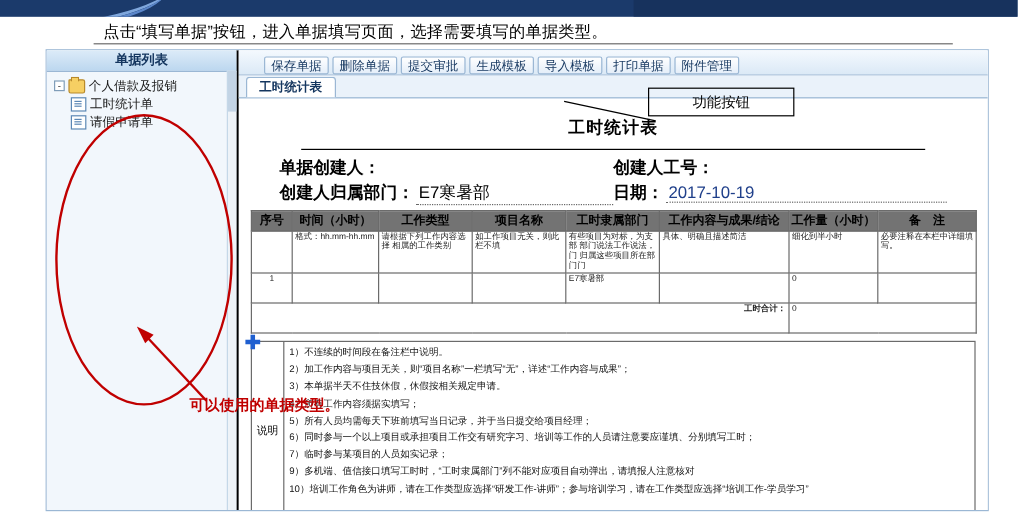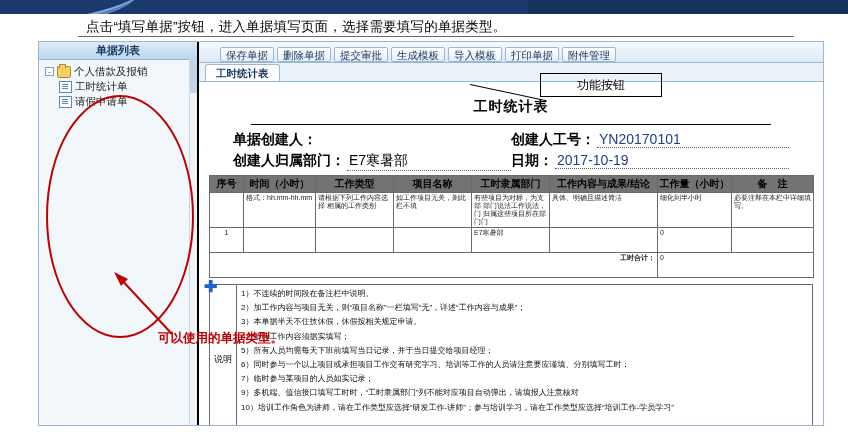"YN20170101" span.meta-value { html: <span>YN20170101</span> -> none }
